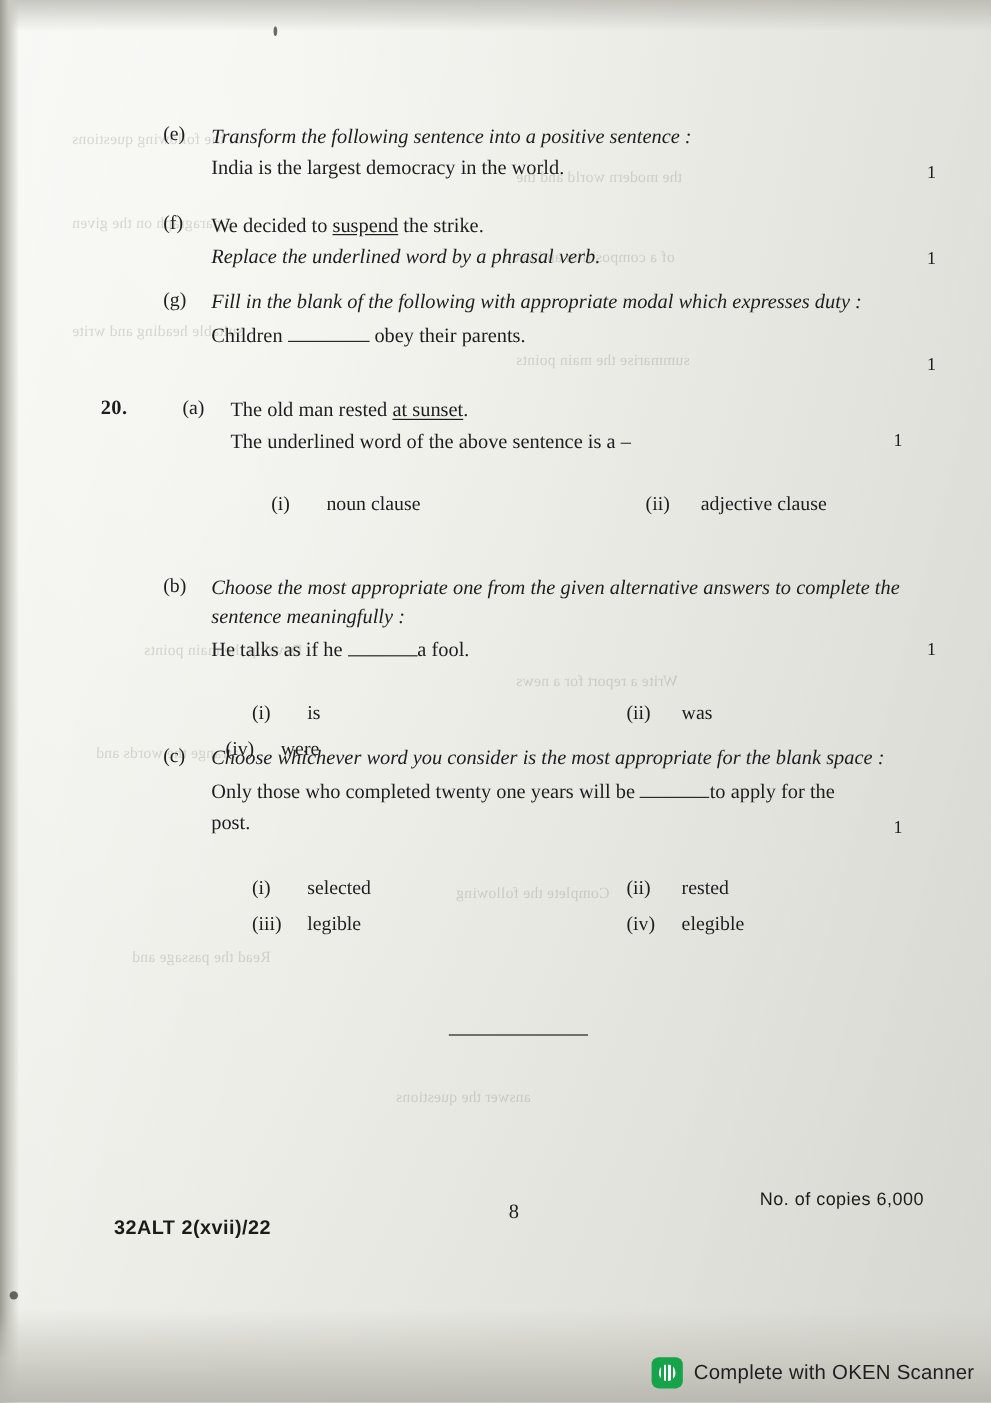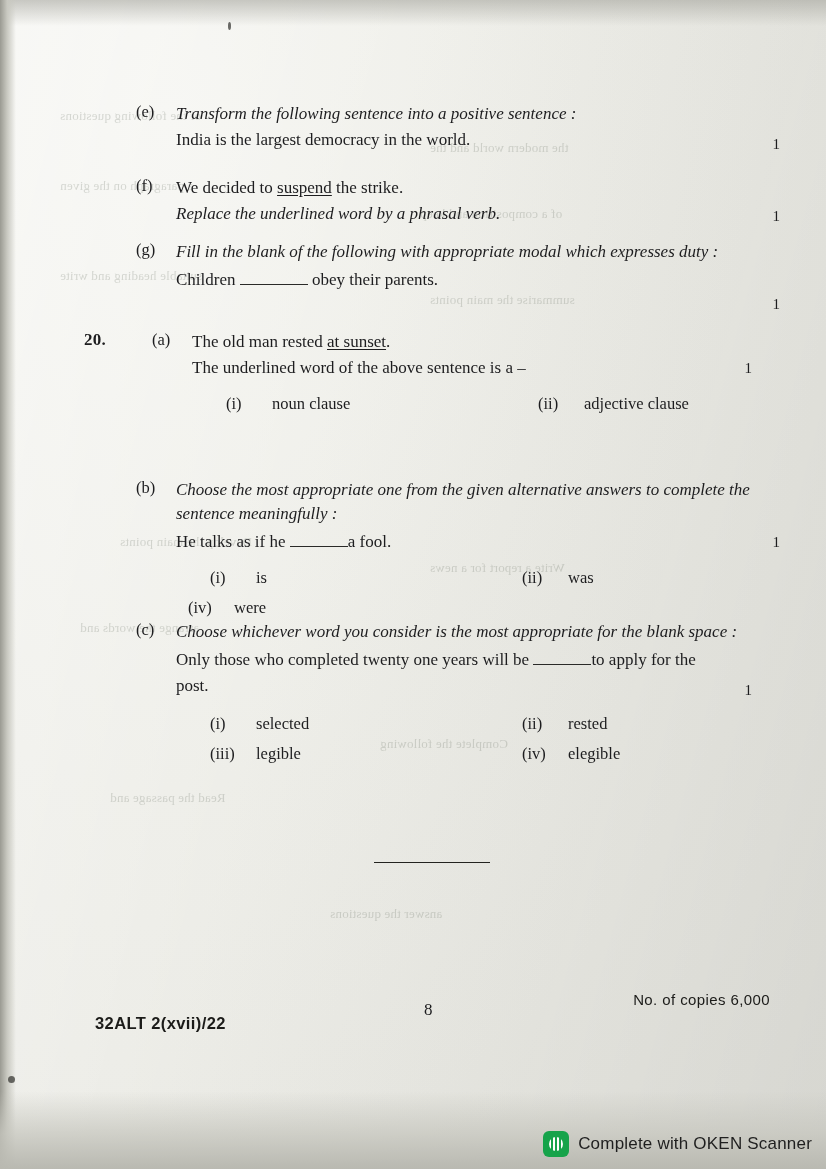"(i) noun clause" .opts { margin-top: 4px -> 20px }
